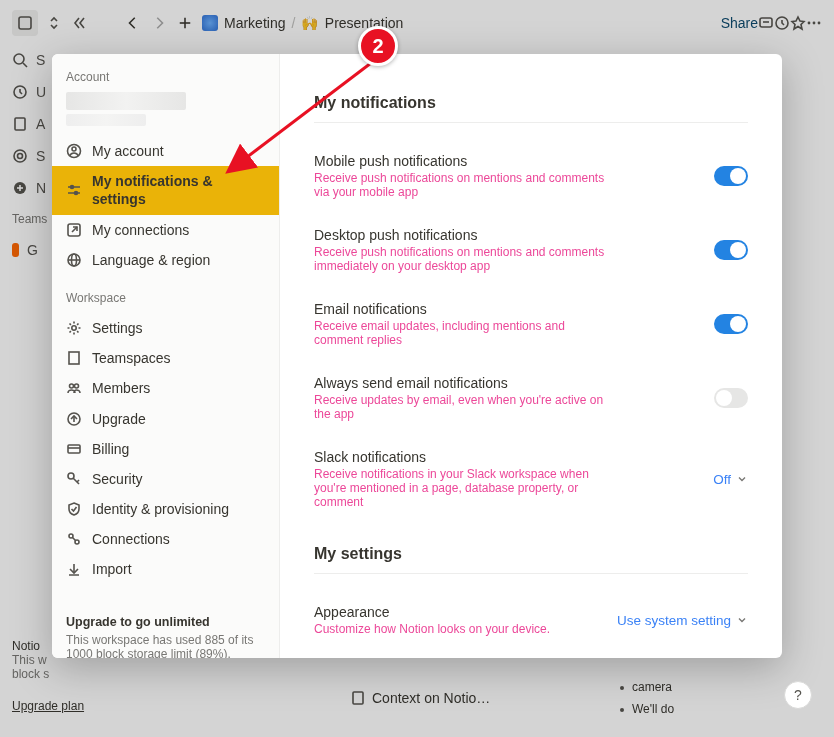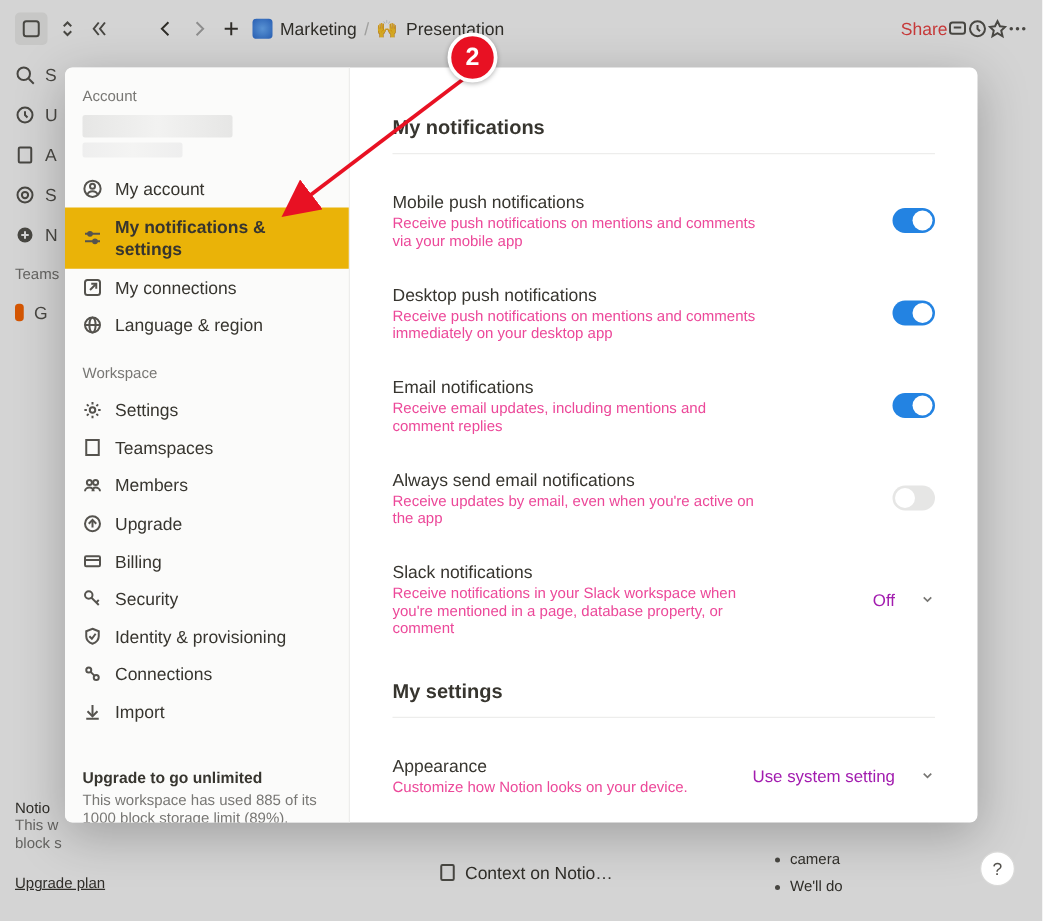"Share" .topbar .right { color: #ef4444 -> #0c4a6e }
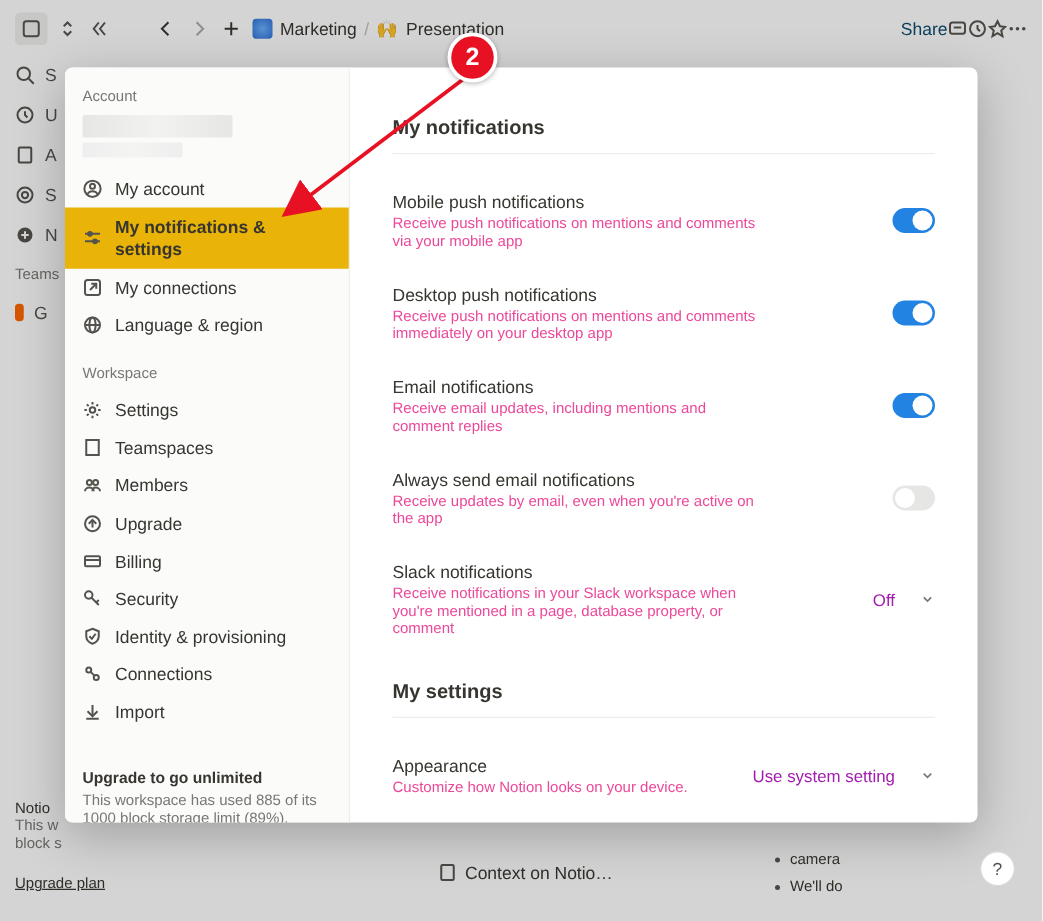"Off" .select-like { color: #a21caf -> #3b82f6; gap: 20px -> 5px }
